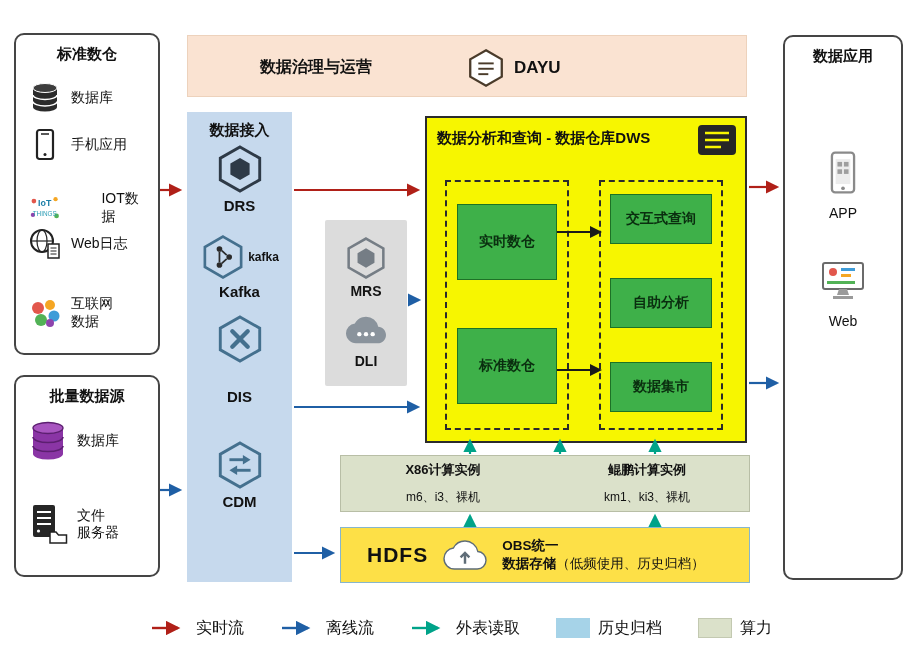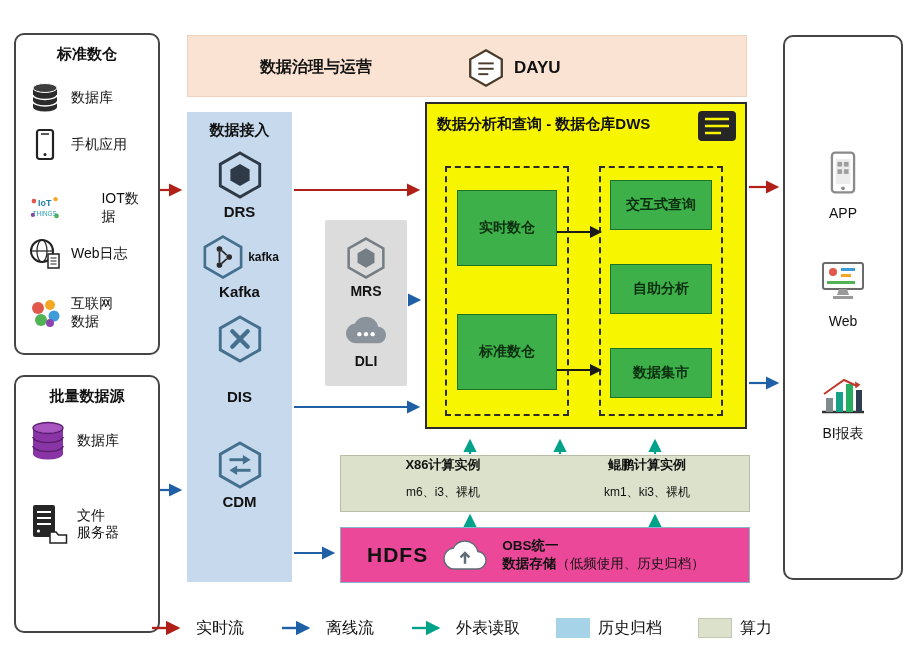"数据应用" div.panel-title { html: none -> <div>数据应用</div> }
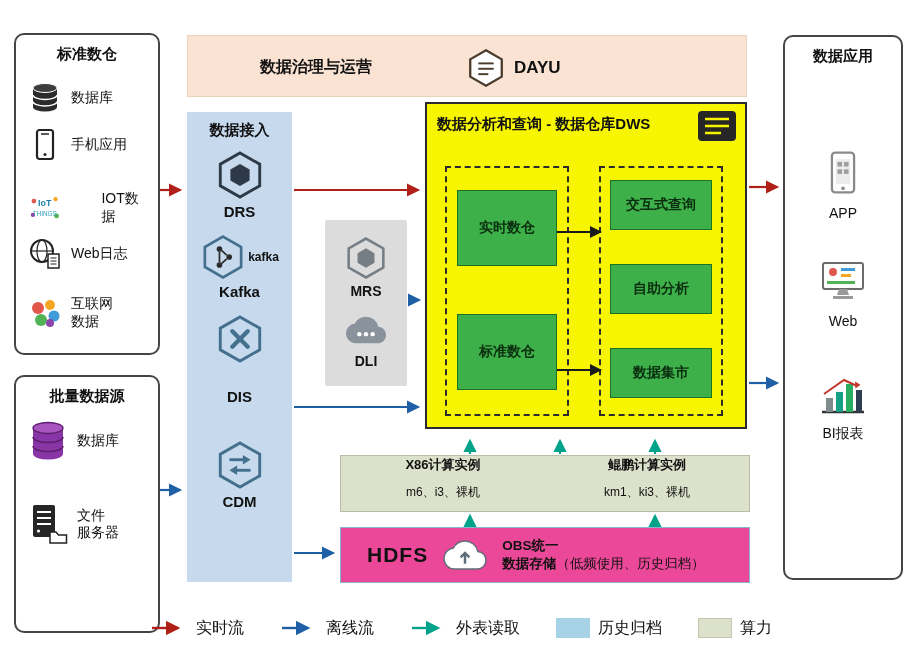"数据分析和查询 - 数据仓库DWS" .dws { top: 102px -> 116px }
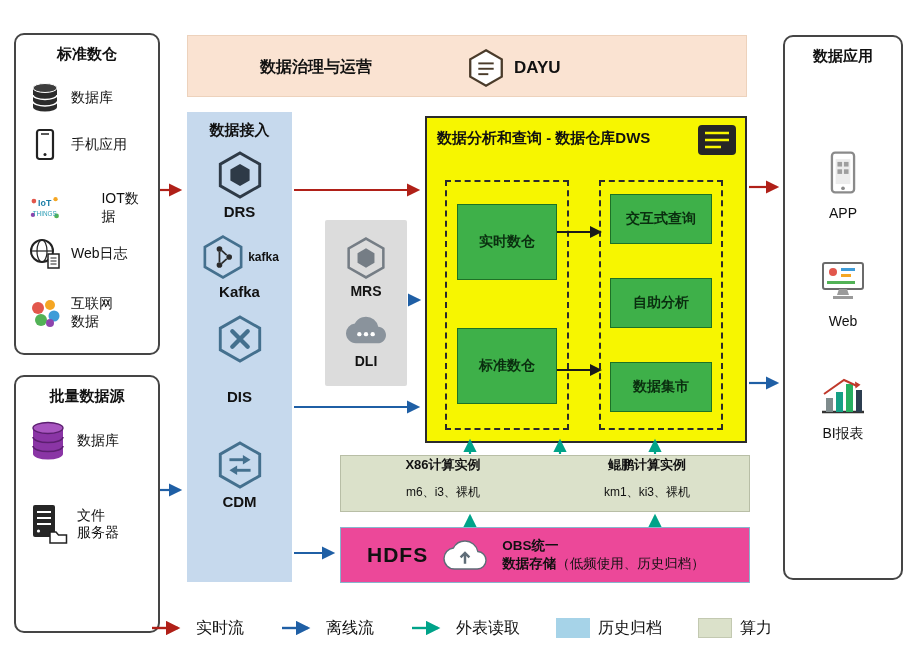"DRS" div.svc { top: 38px -> 32px }
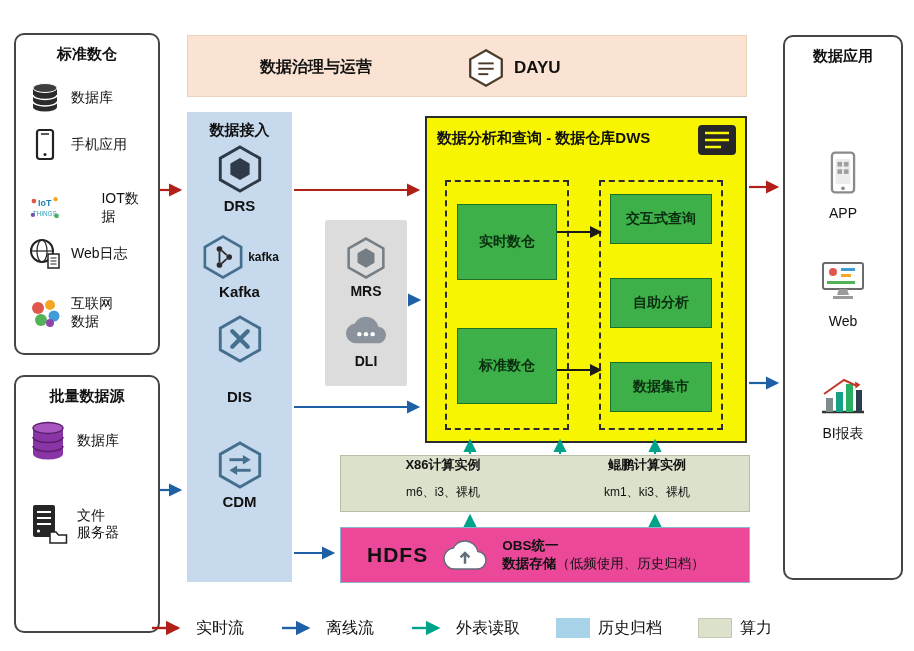"Web日志" div.src-item { top: 202px -> 192px }
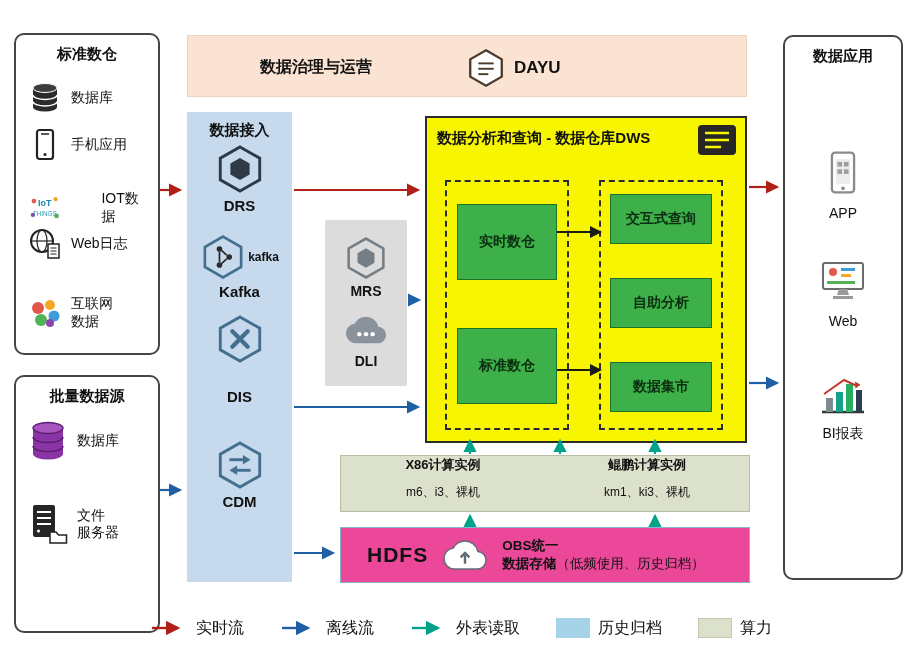"批量数据源" div.panel { height: 258px -> 202px }
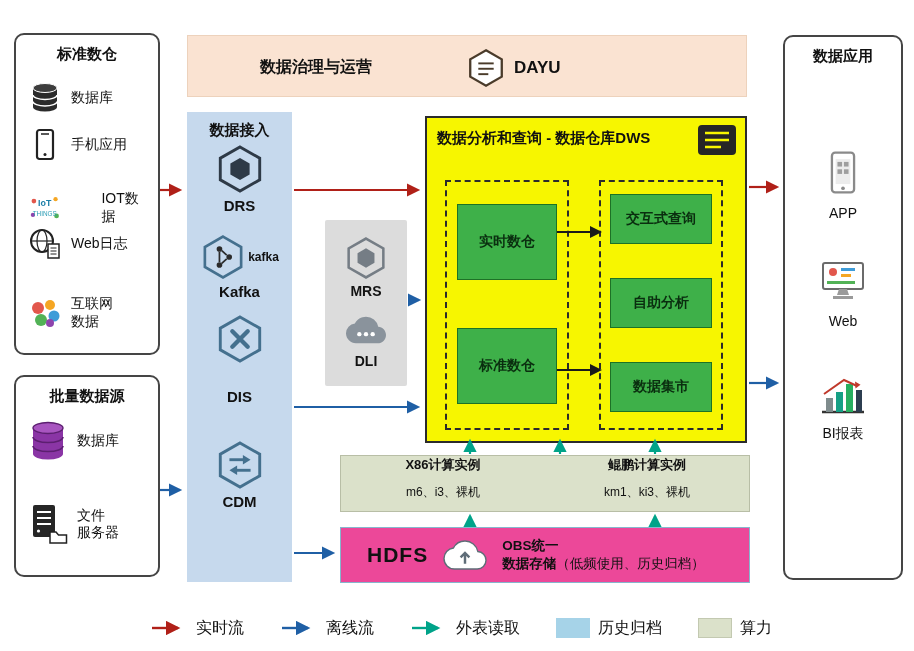"BI报表" div.app-item { html: <div> <svg> <line></line> <rect></rect> <rect></rect> <rect></rect> <rect></rect> <path></path> <path></path> </svg> <span>BI报表</span> </div> -> none }
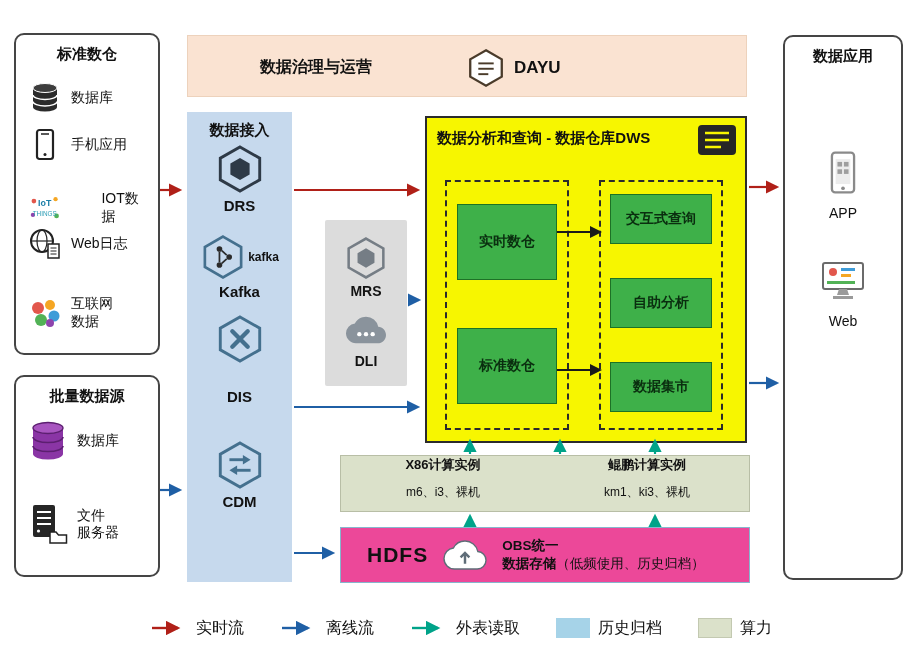"X86计算实例" .compute-half { justify-content: none -> center }
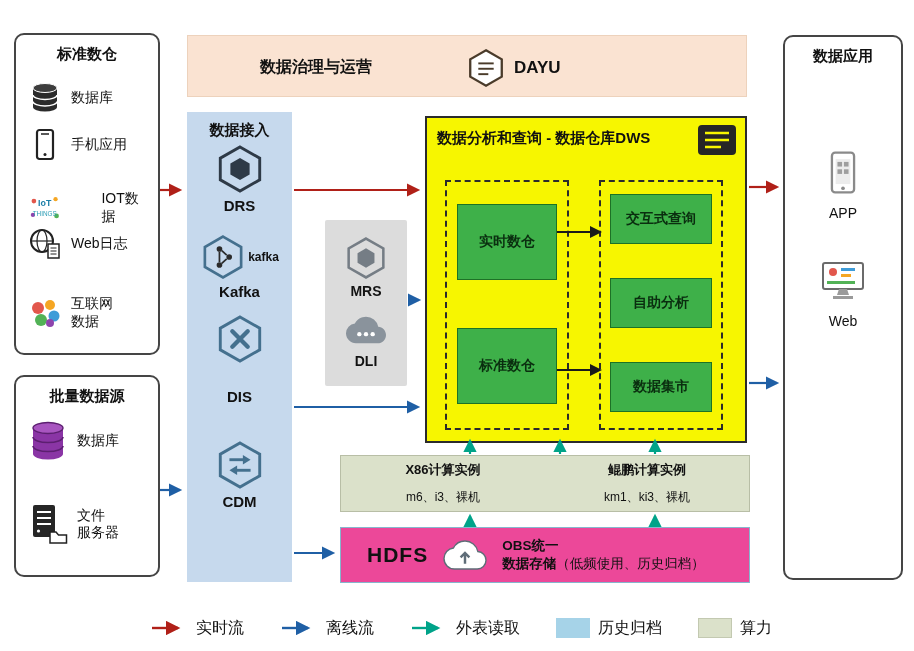"HDFS" .storage { background: #ec4899 -> #fde047 }
